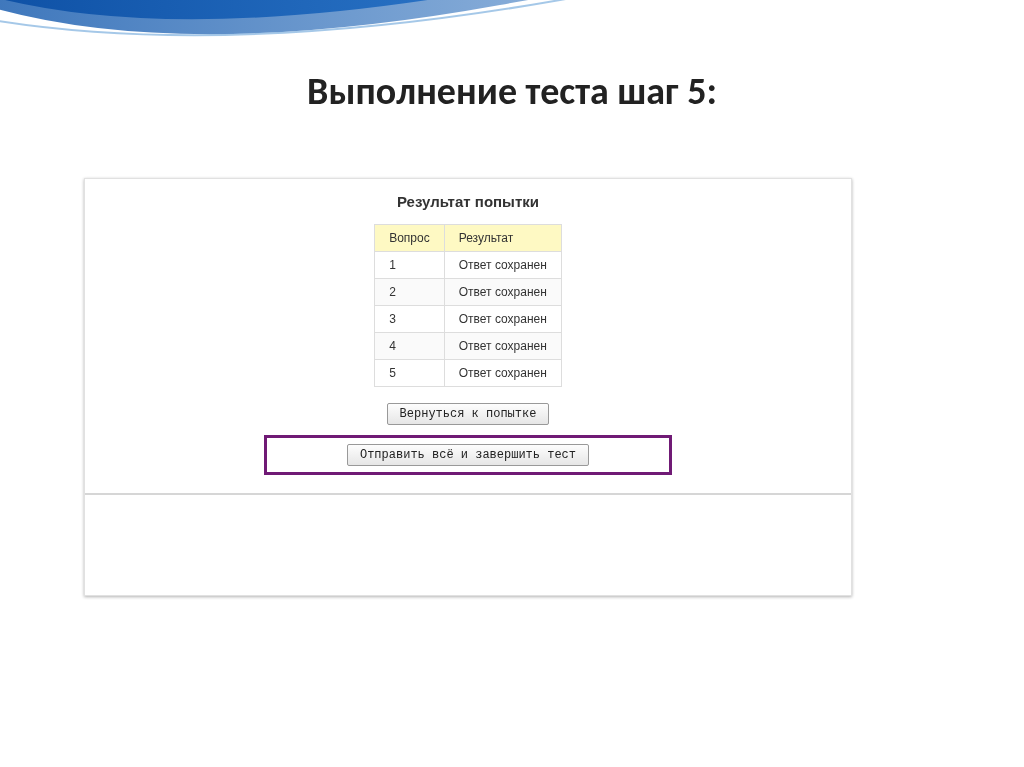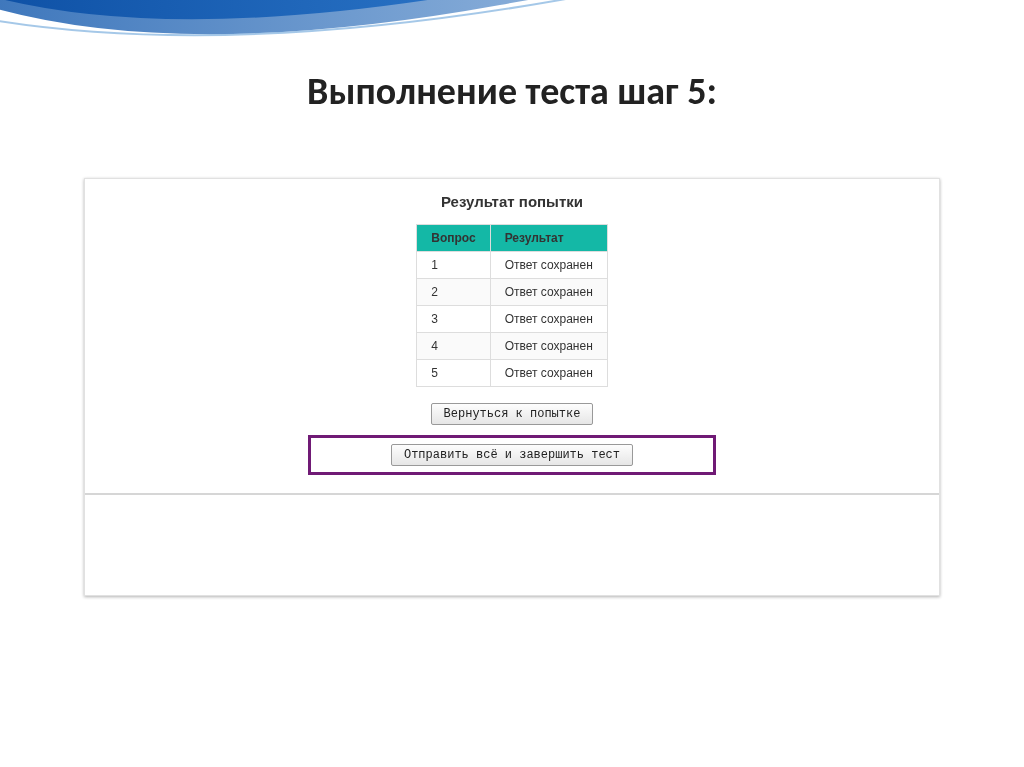"Результат попытки" .panel { width: 856px -> 768px }
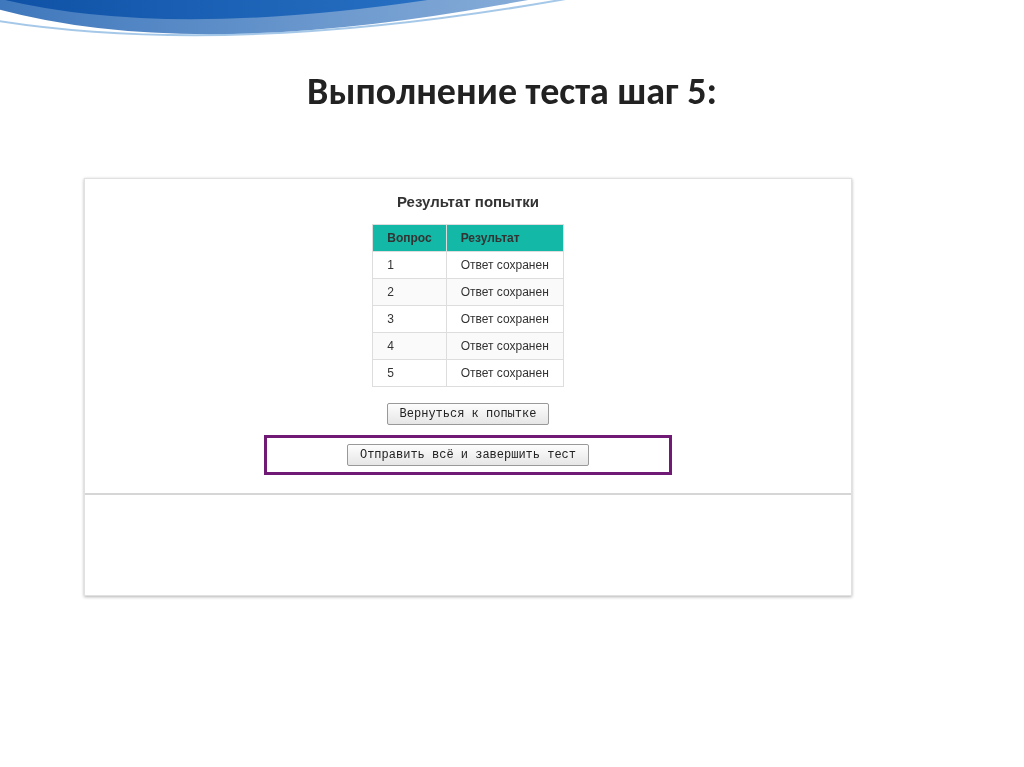"Вопрос" .results-table th { background: #14b8a6 -> #fef9c3; font-weight: bold -> normal }
